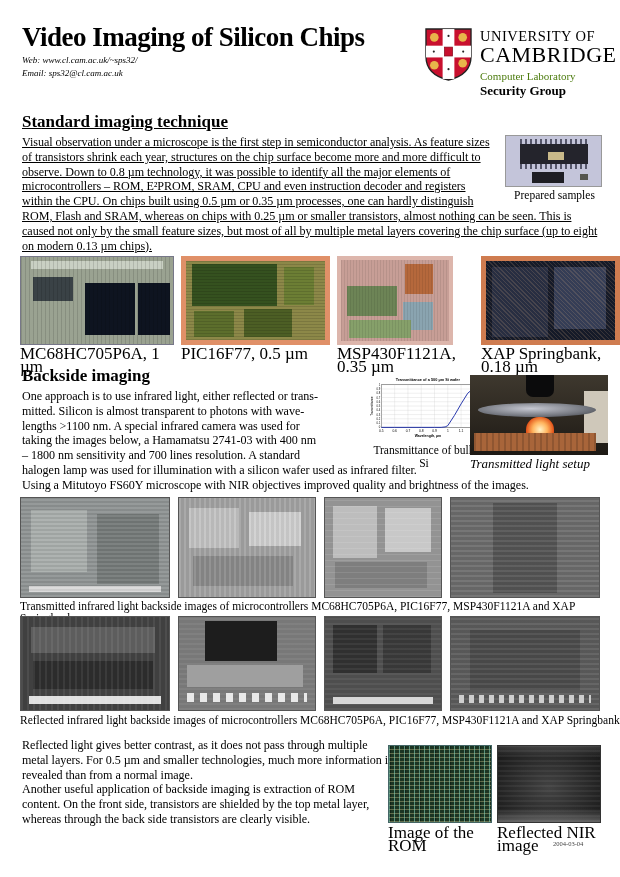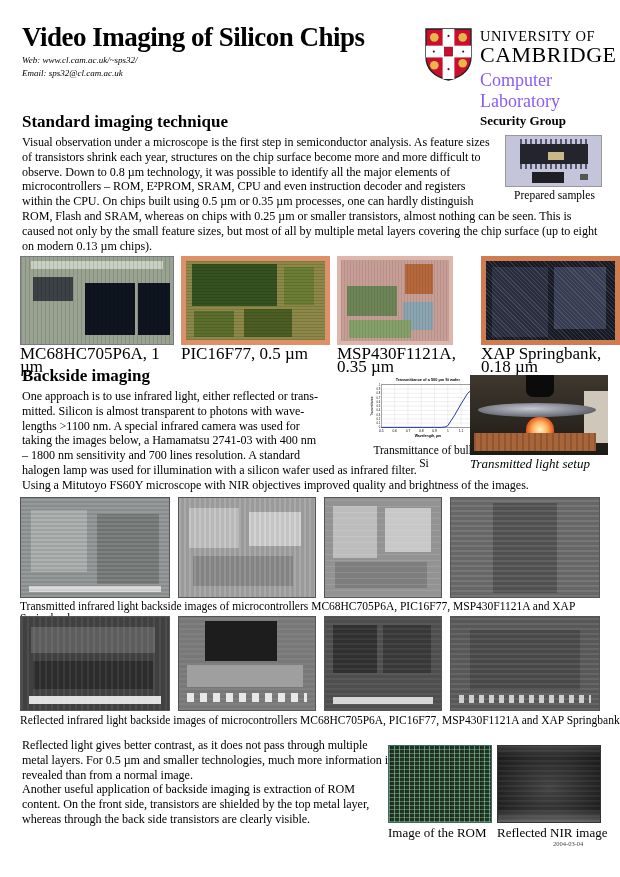"Computer Laboratory" .logo-text .dept { color: #8b5cf6 -> #4d7c0f; font-size: 18px -> 11px }
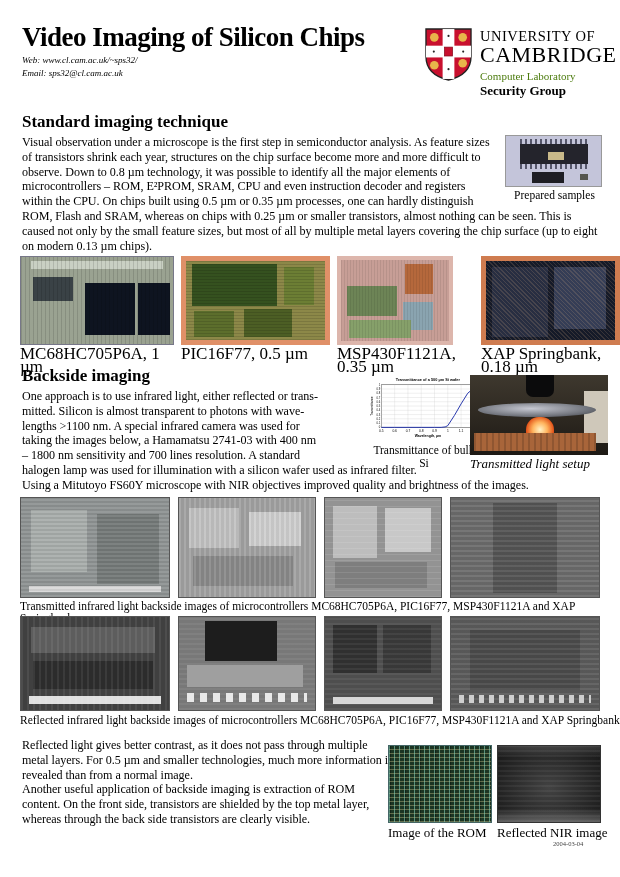"Standard imaging technique" .sec-standard { text-decoration: none -> underline }
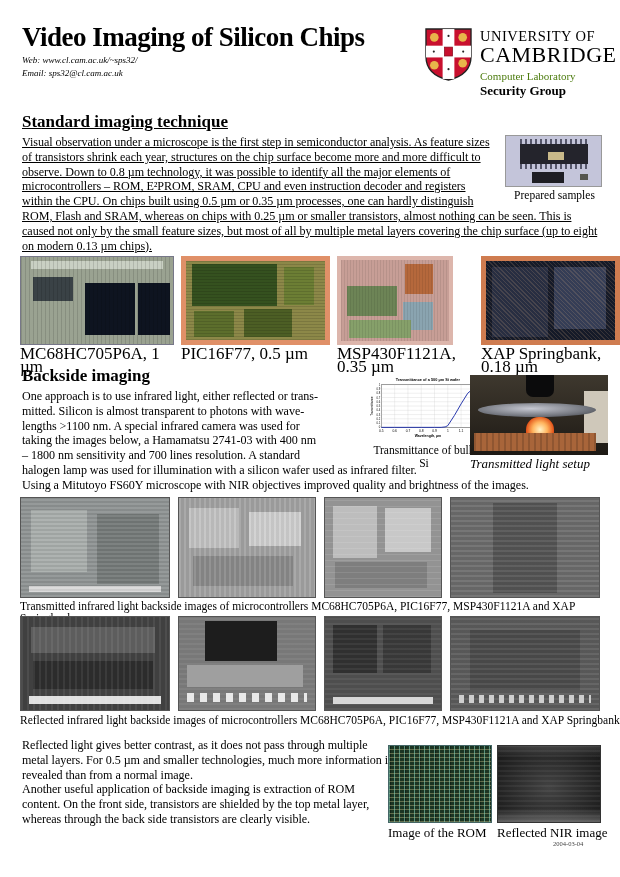"Image of the ROM" .fig-rom figcaption, .fig-nir figcaption { font-size: 13px -> 17px }
